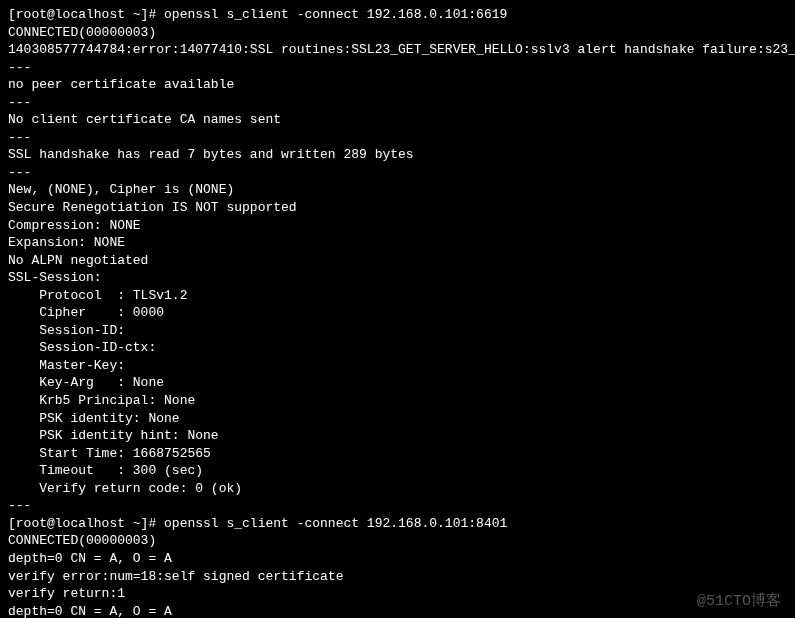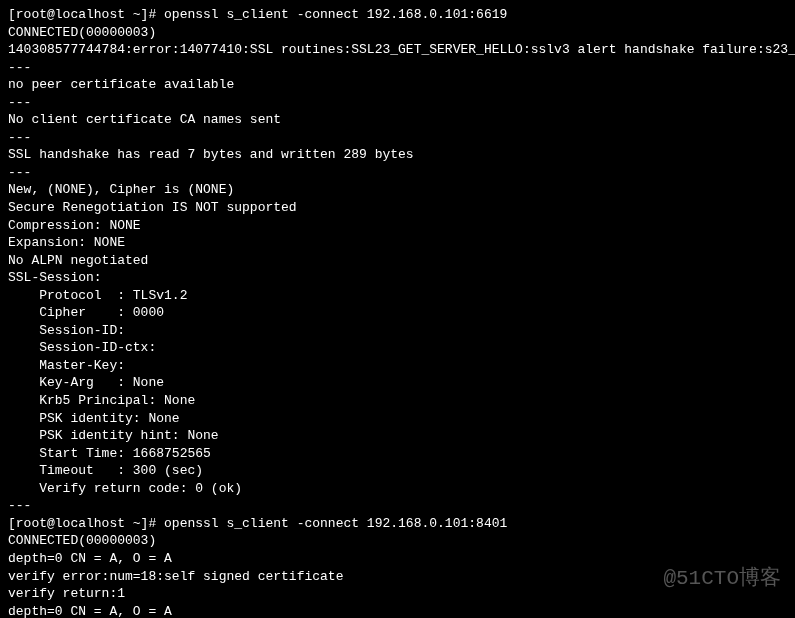"@51CTO博客" .watermark { bottom: 25px -> 6px; font-size: 21px -> 15px }
